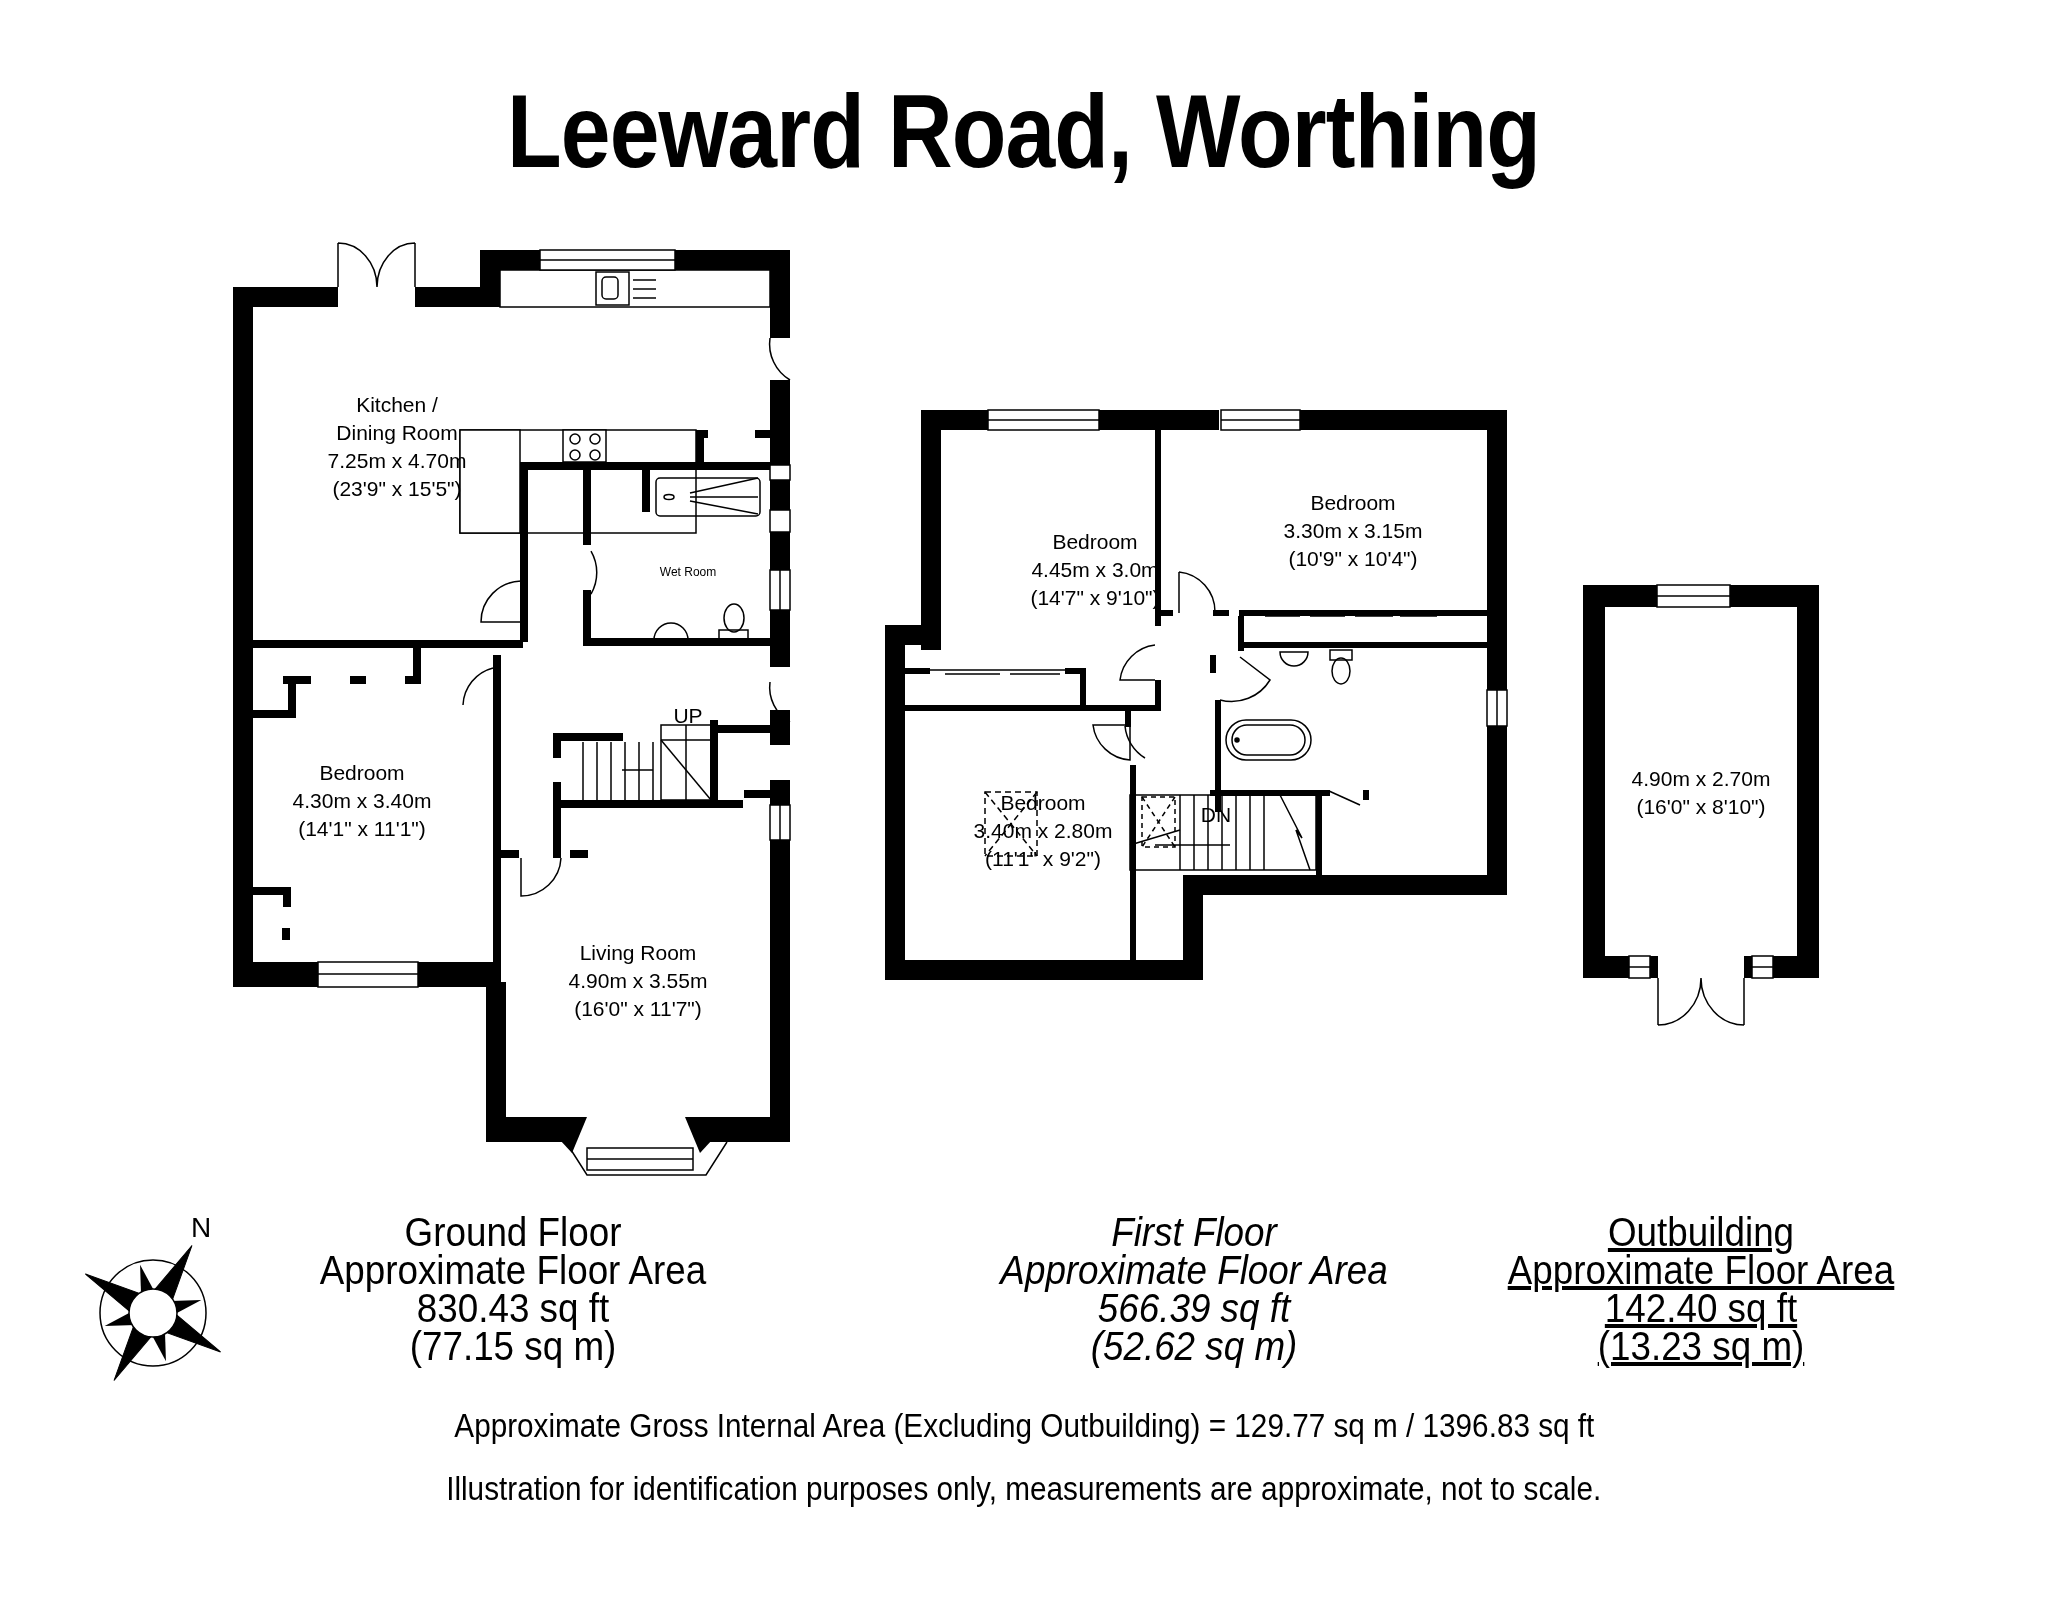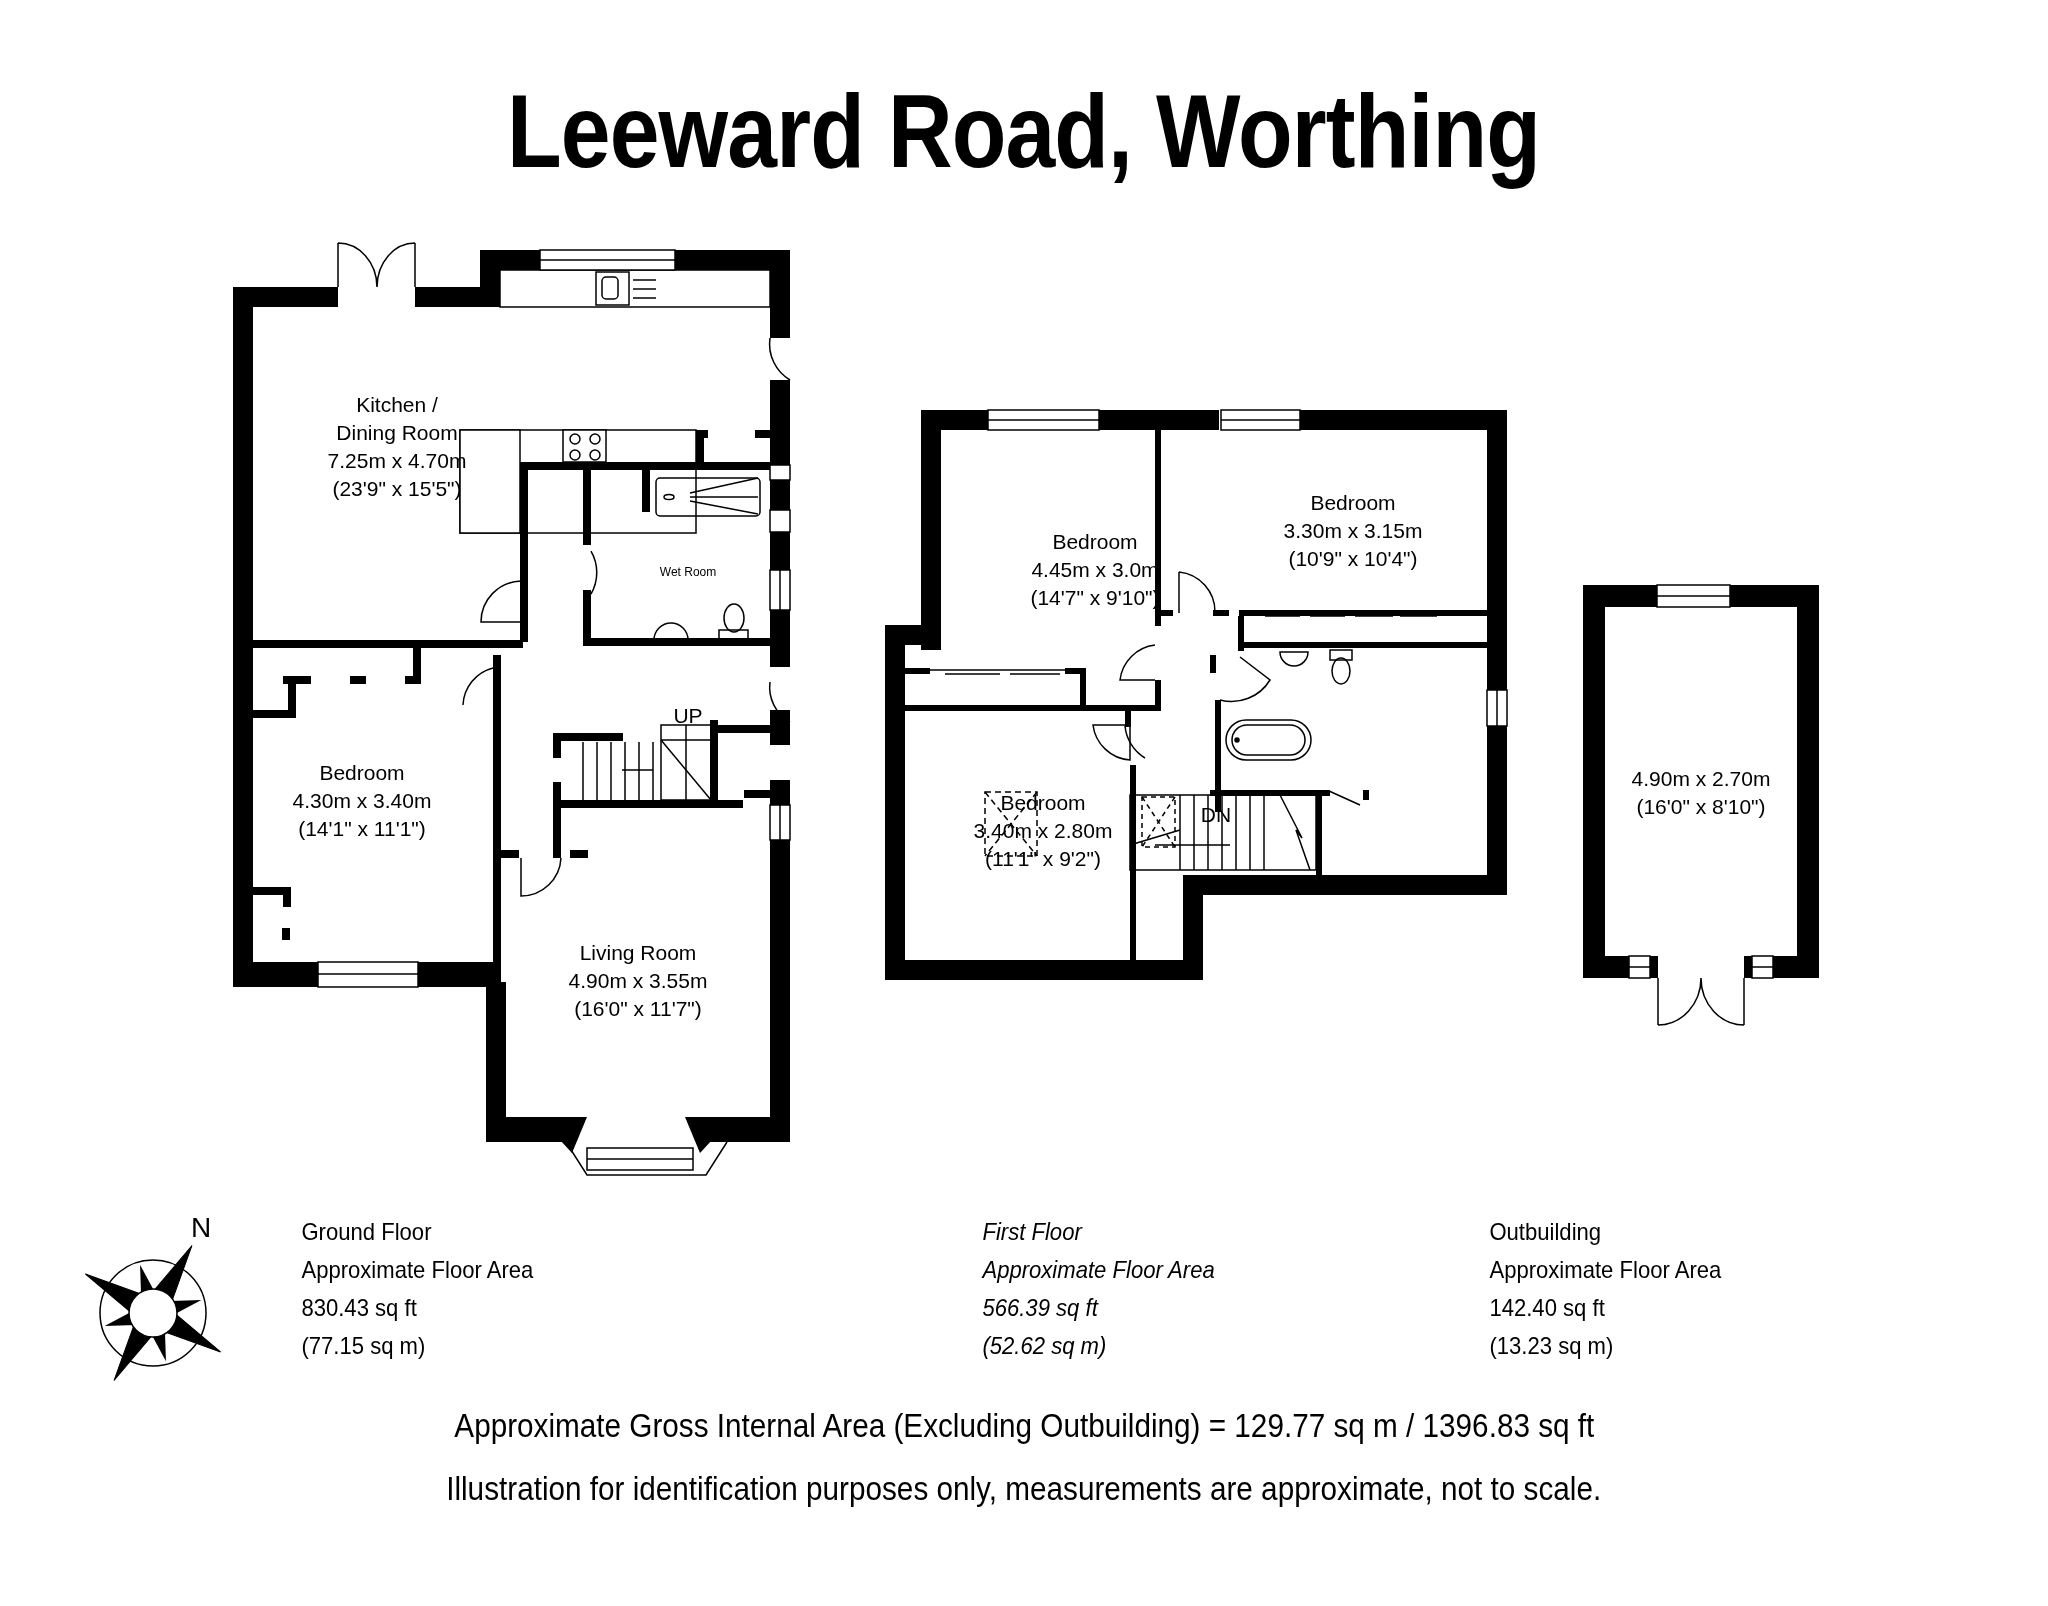"Ground Floor" .area { font-size: 24px -> 40px; text-align: none -> center }
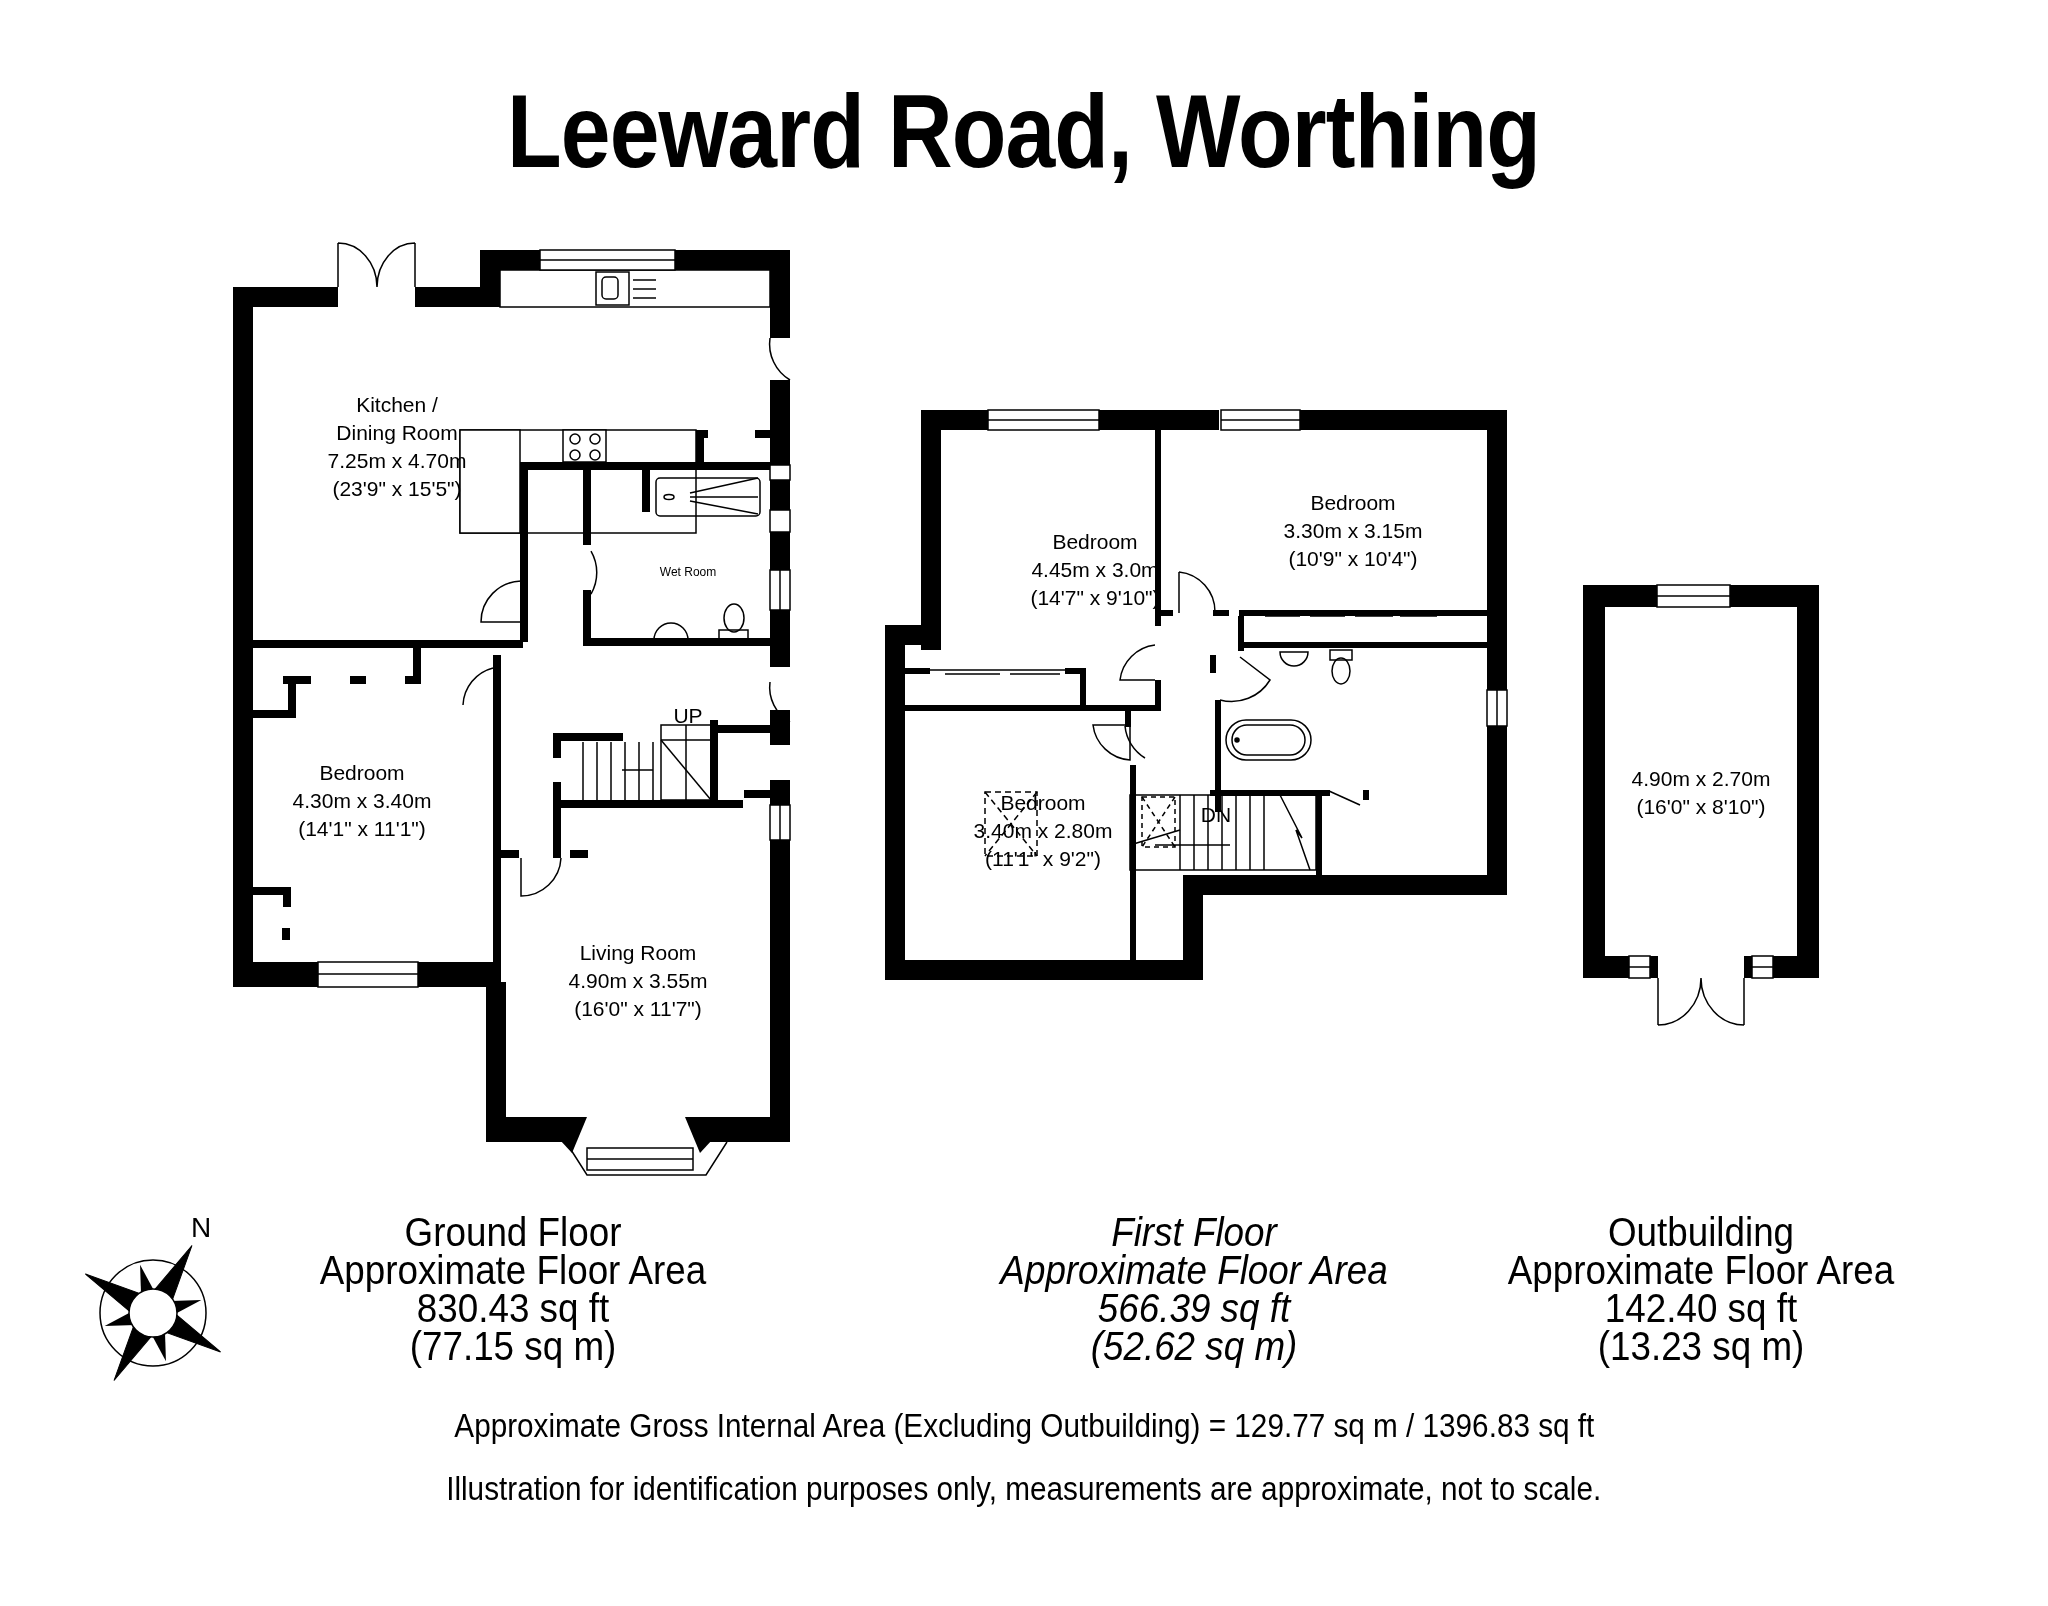"Outbuilding" div.area { text-decoration: none -> underline }
